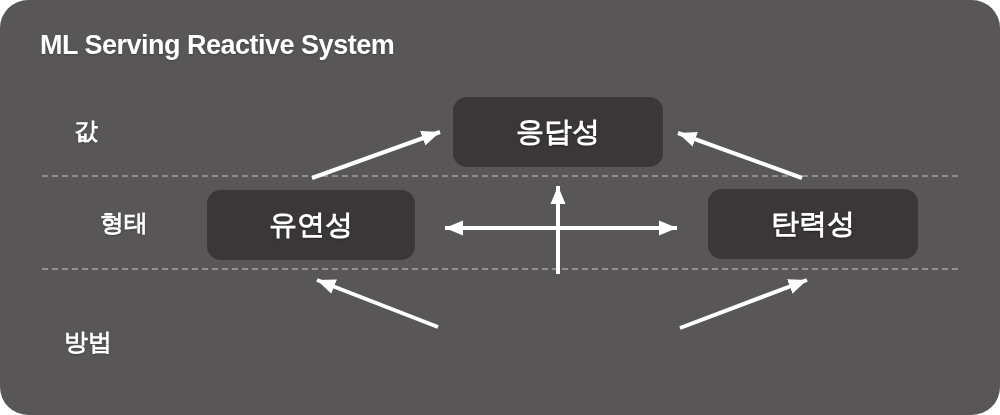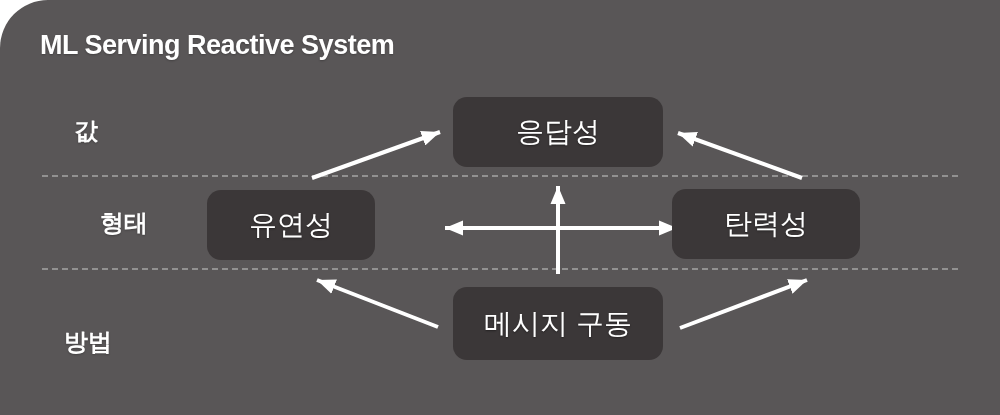"ML Serving Reactive System" .canvas { border-radius: none -> 28px }
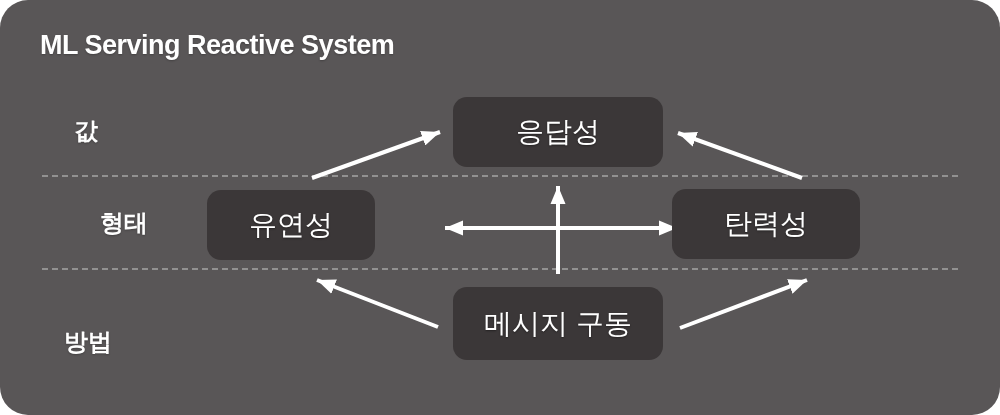"응답성" .node { font-weight: 400 -> 700 }
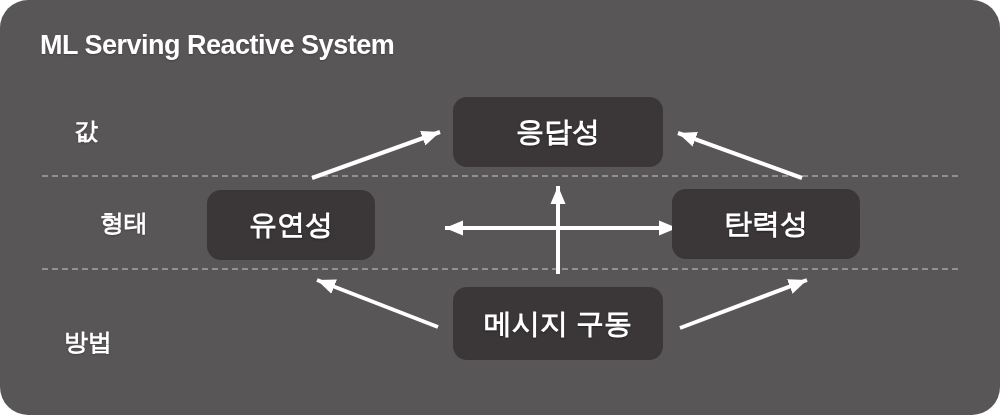"유연성" .node.flexibility { width: 168px -> 208px }
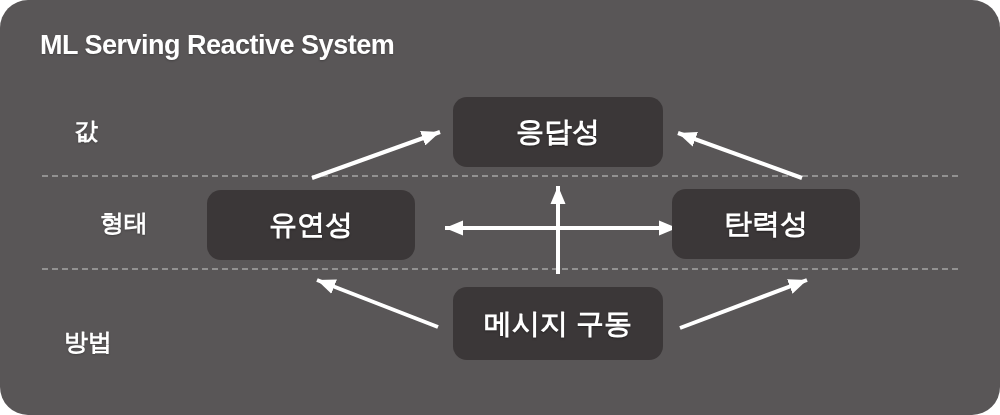"탄력성" .node.elasticity { left: 672px -> 708px; width: 188px -> 210px }
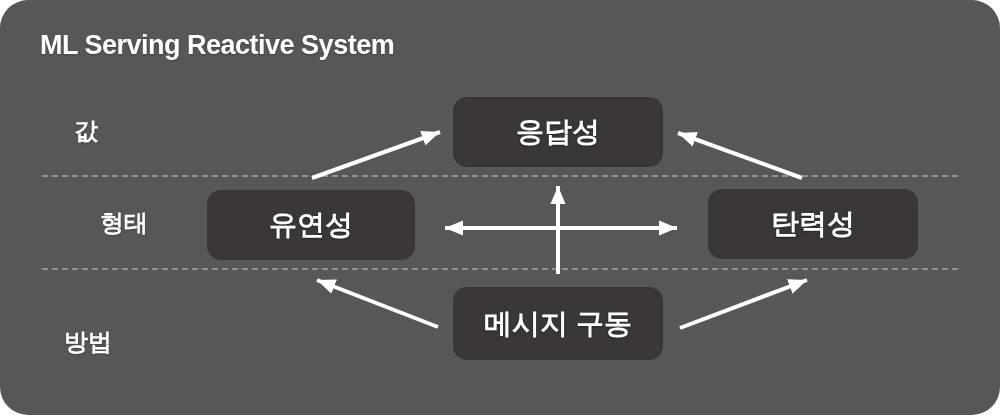"메시지 구동" div.node { html: <div> <span>메시지 구동</span> </div> -> none }
